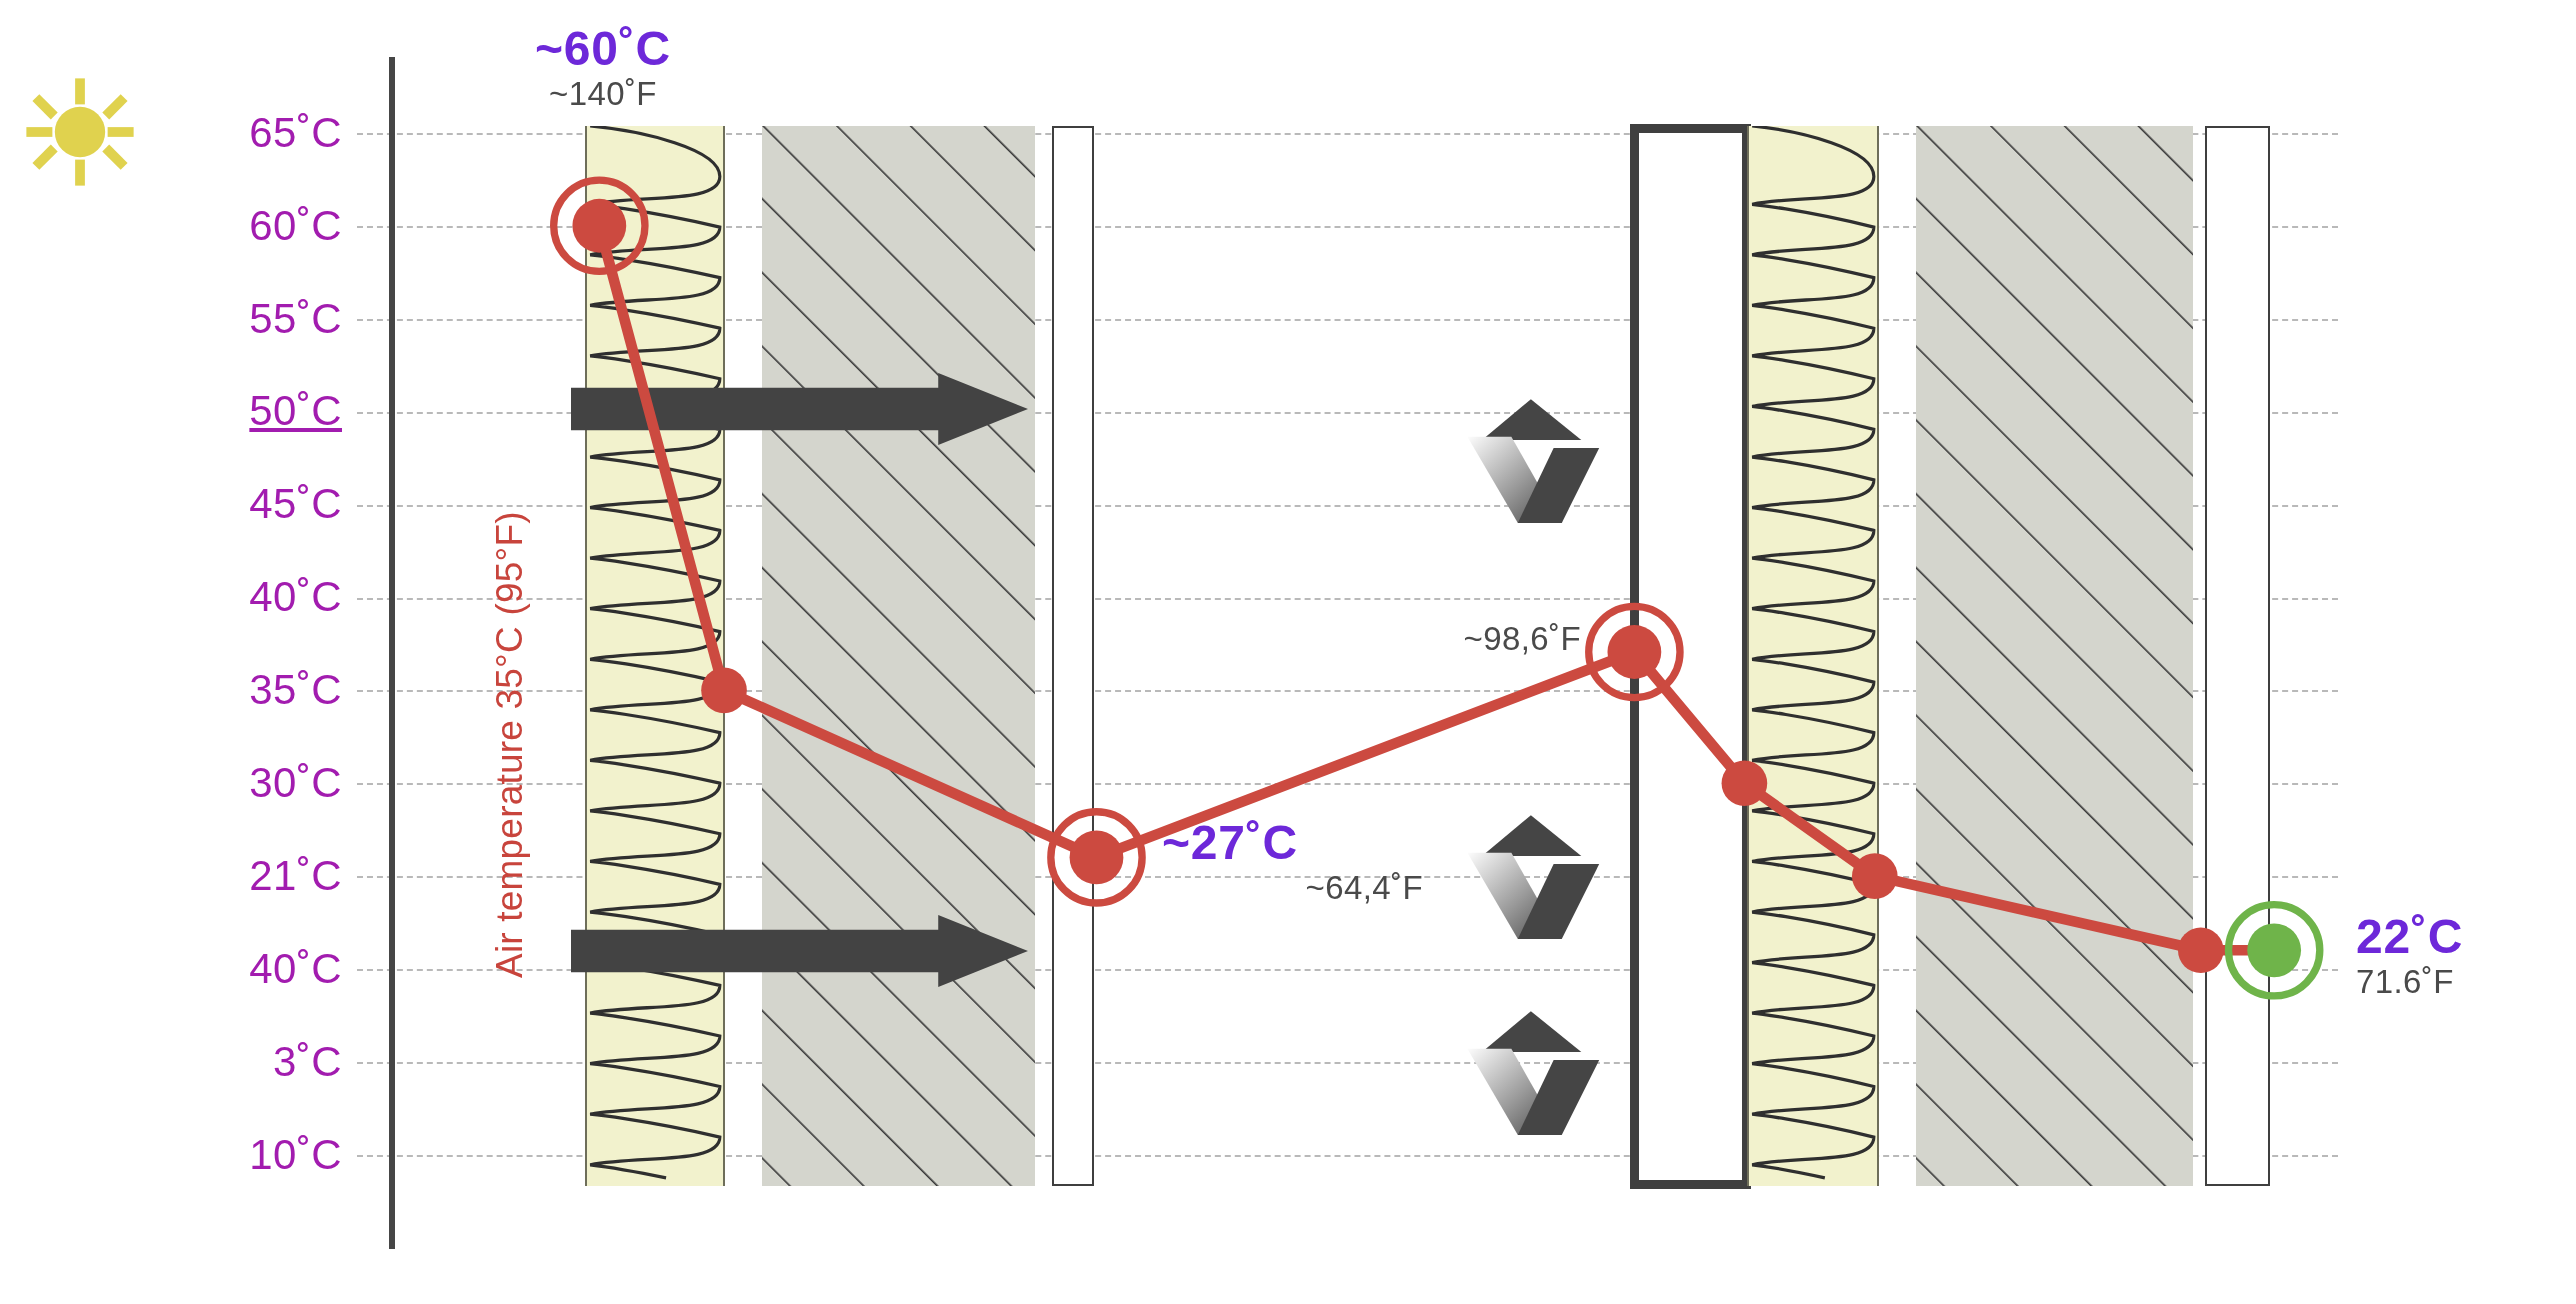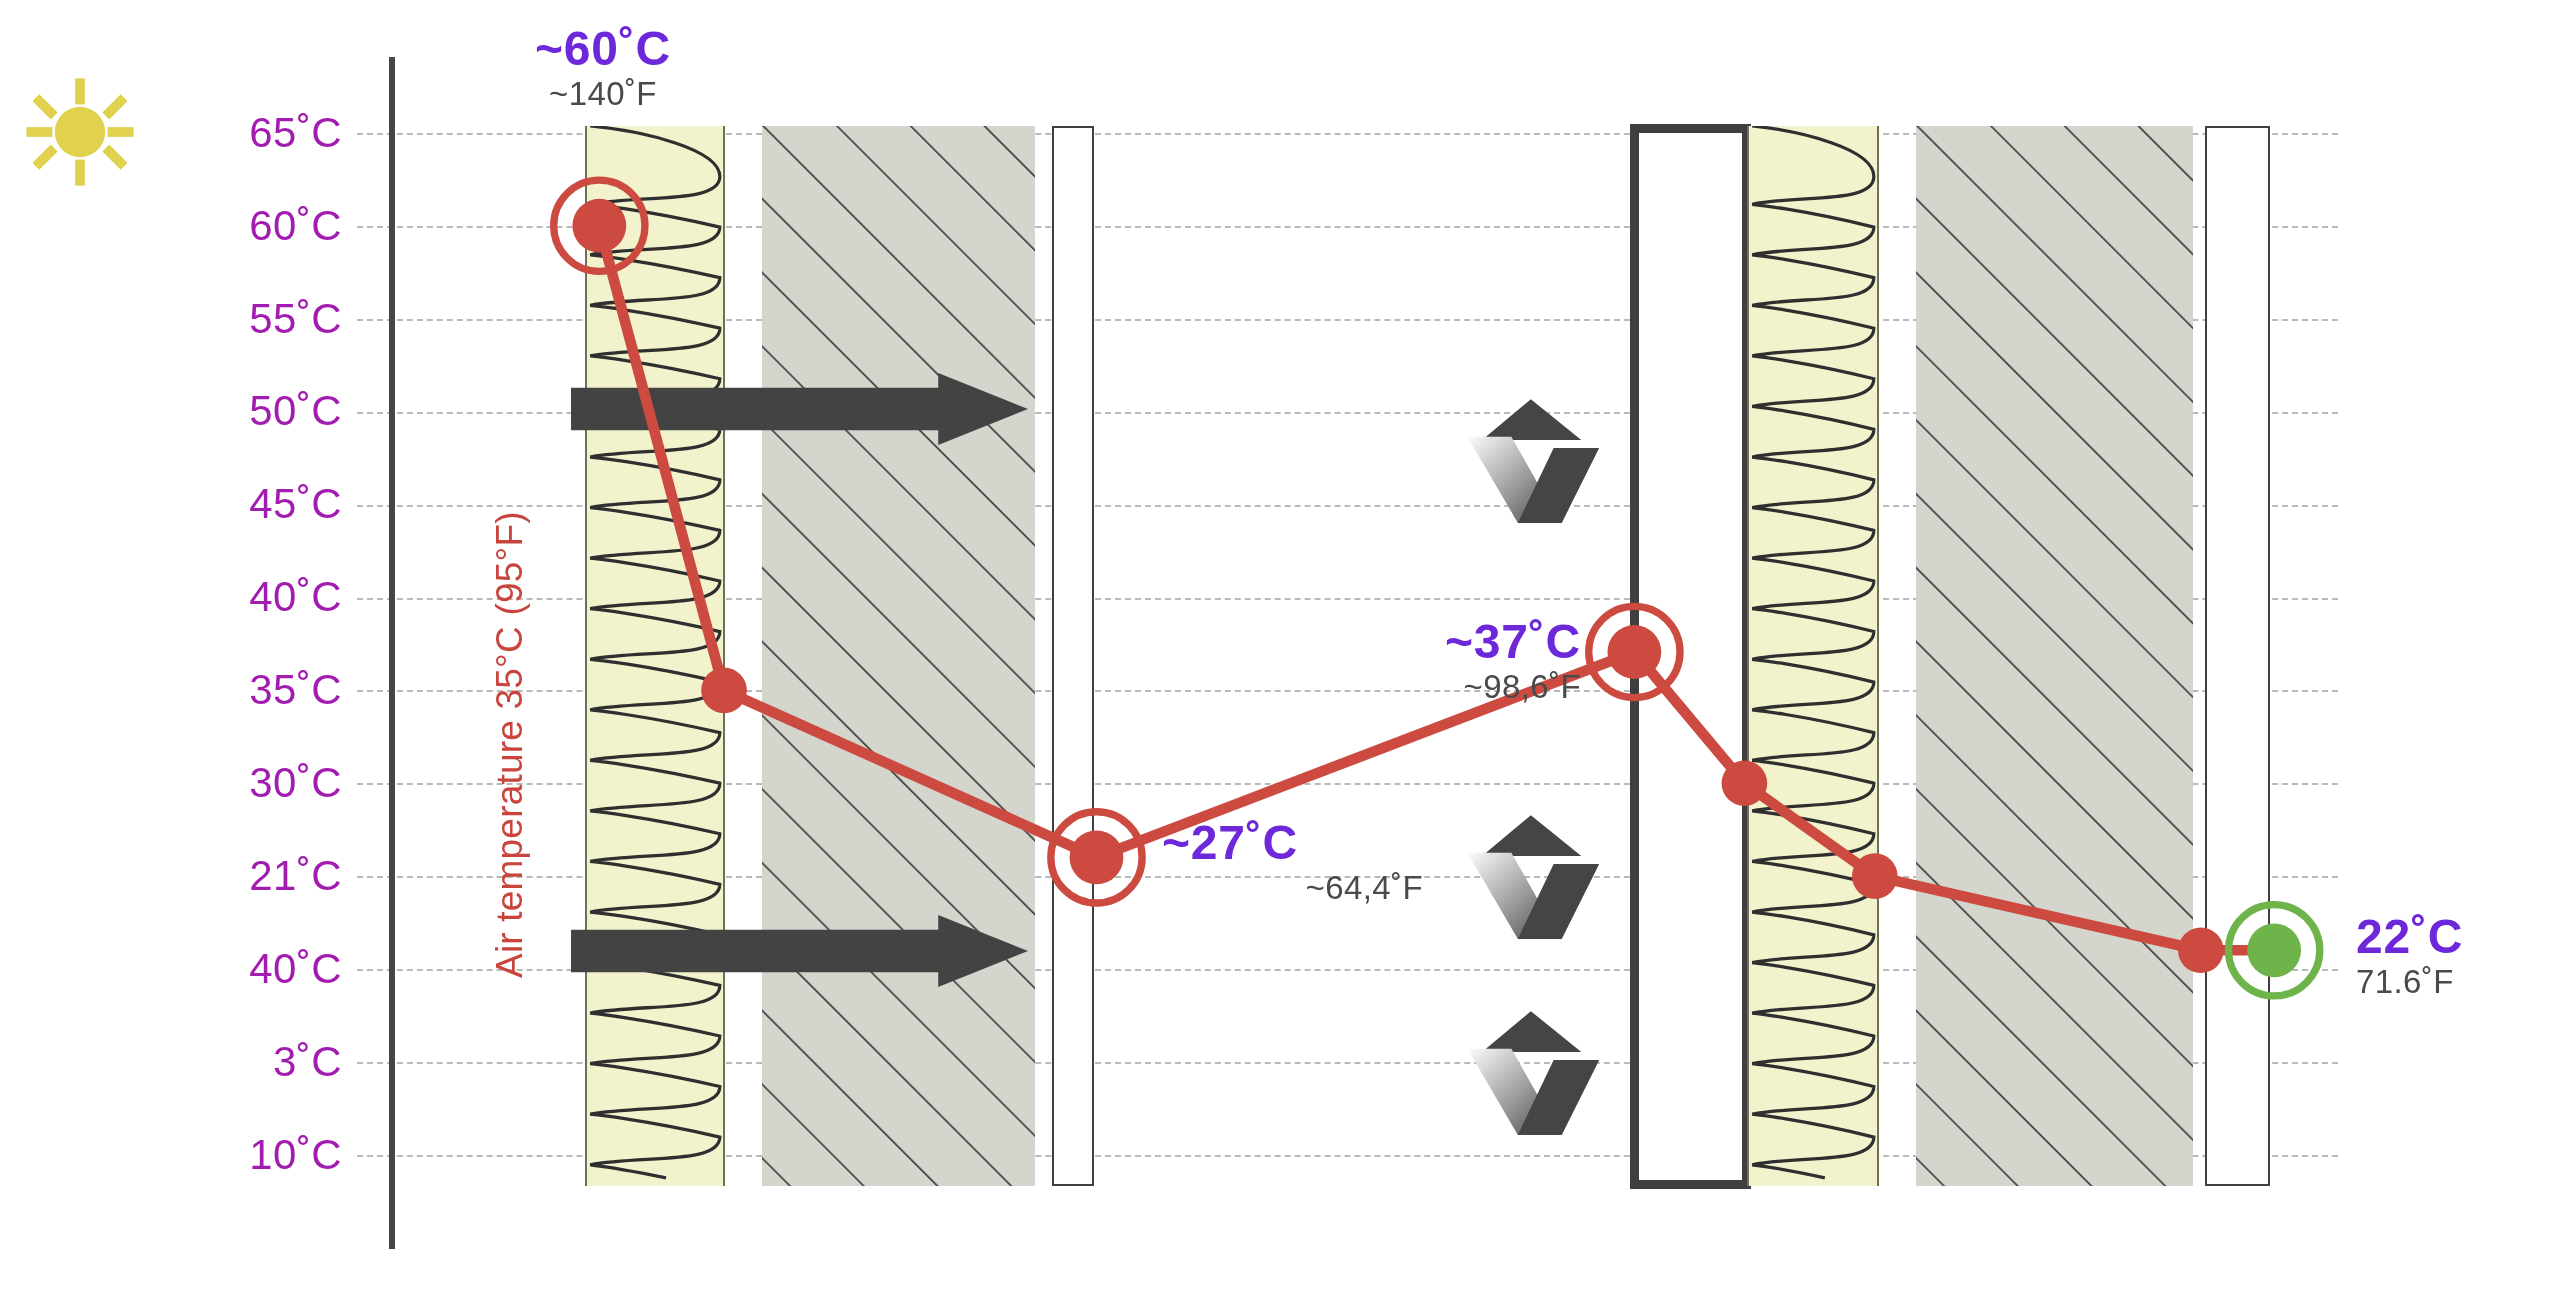"50˚C" div.abs { text-decoration: none -> underline }
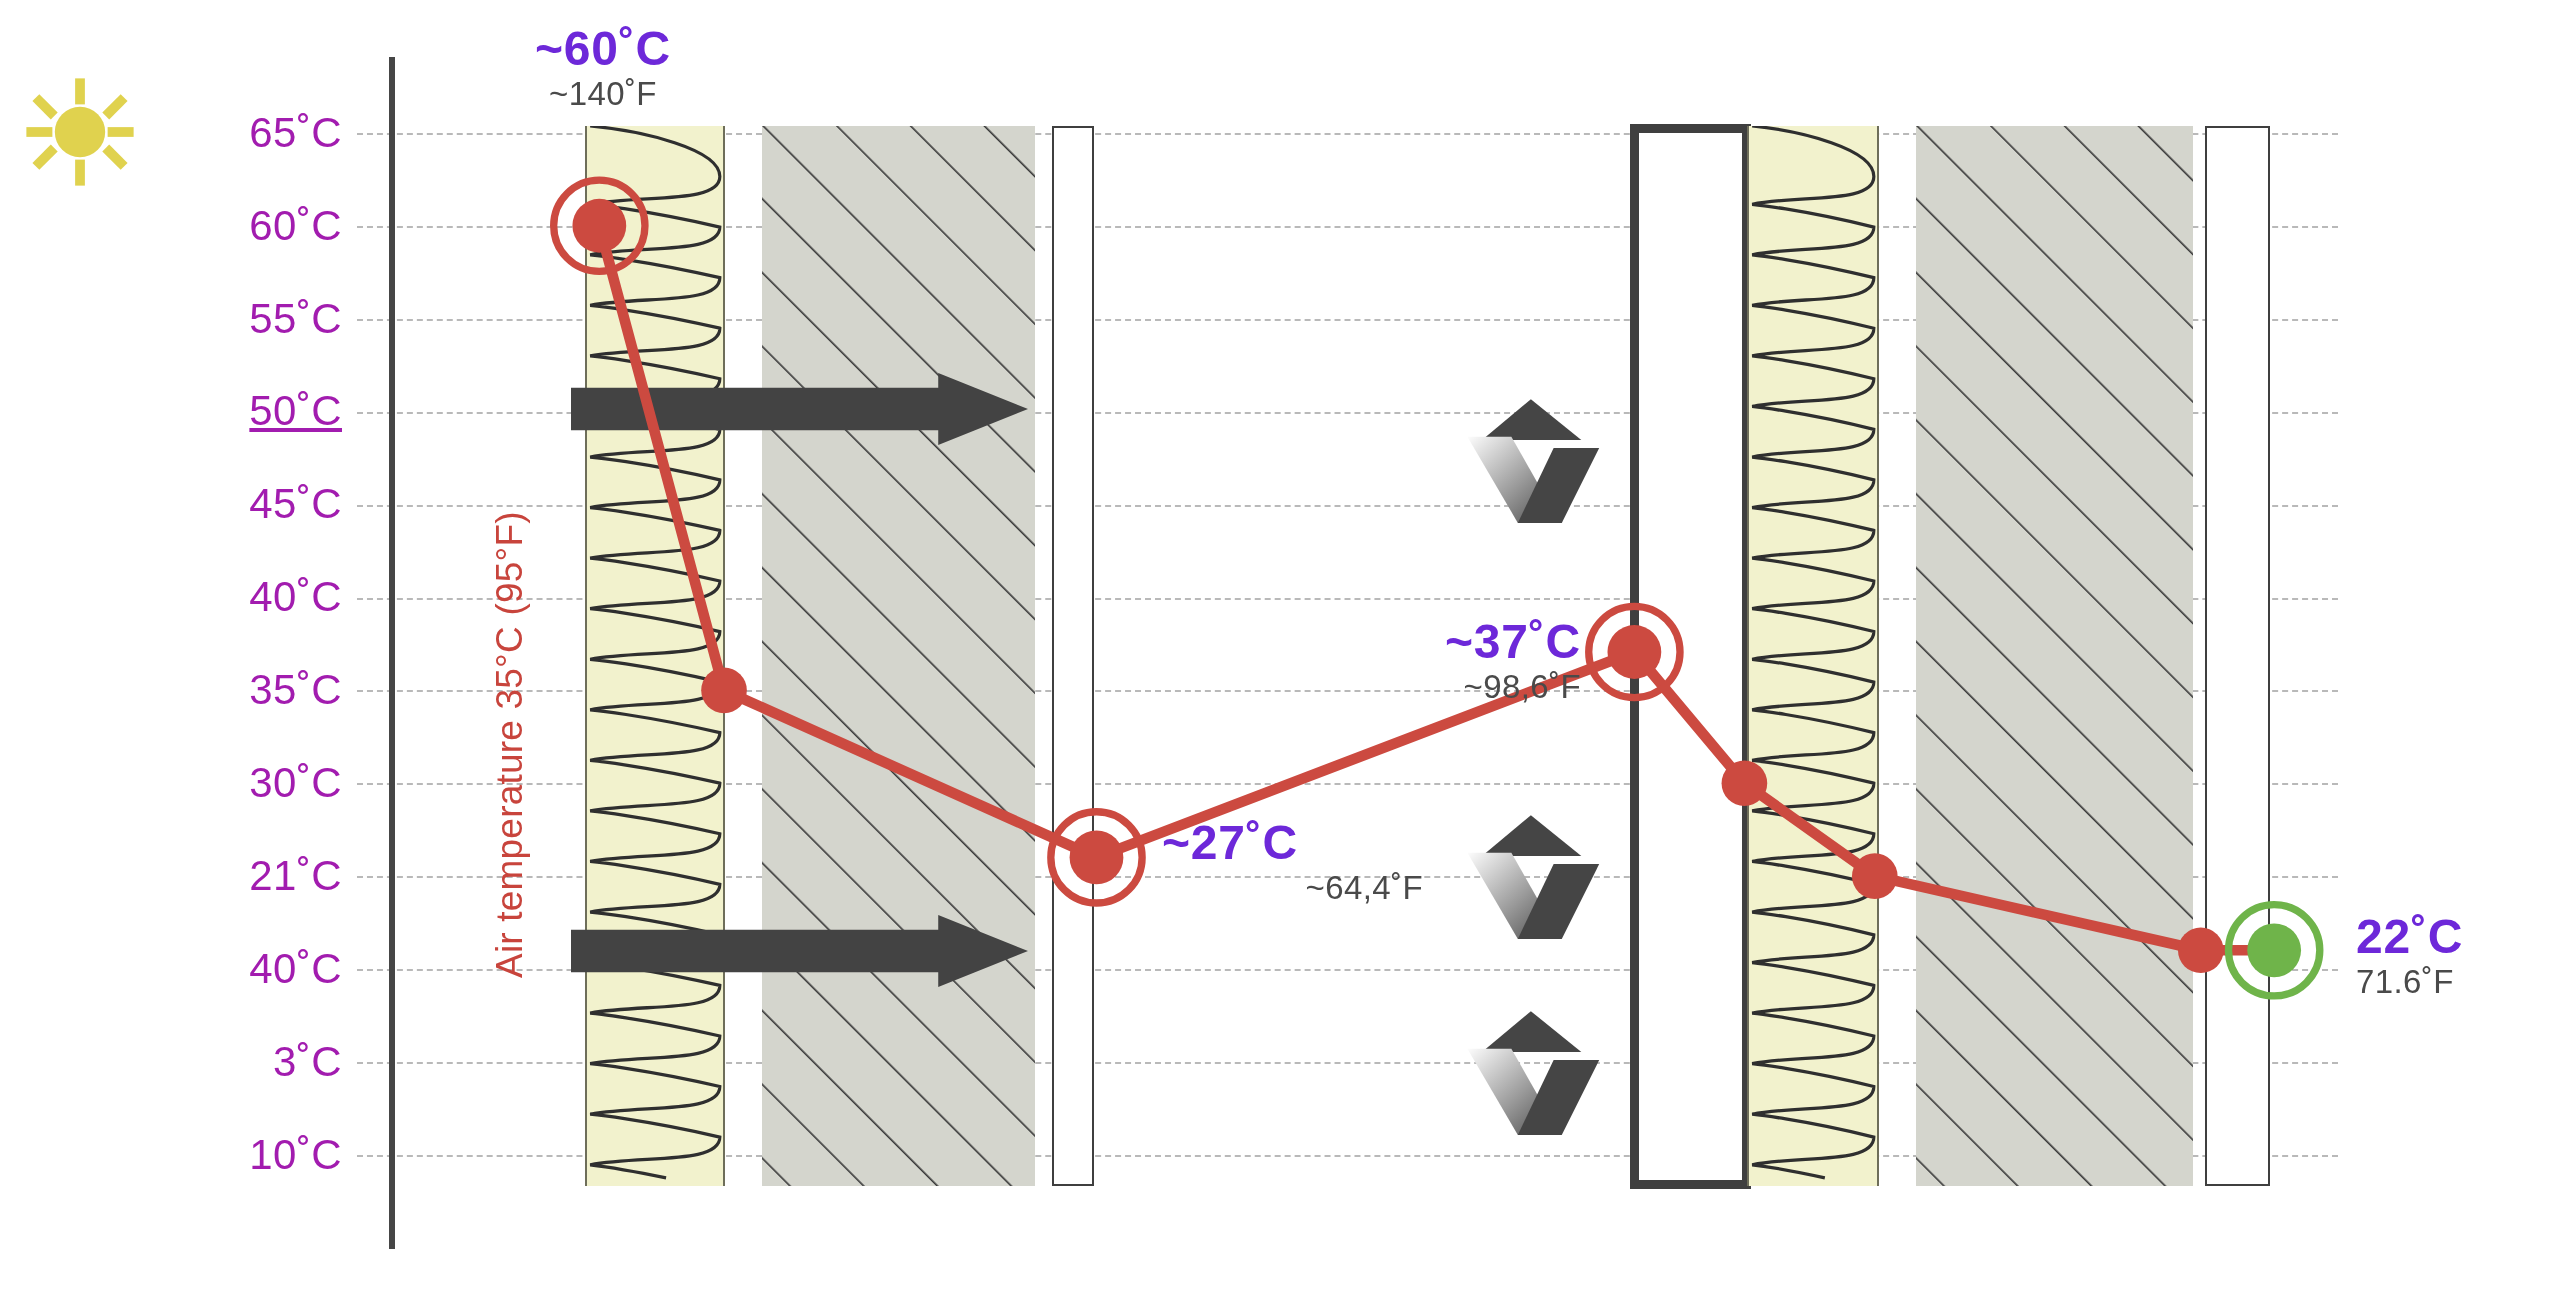"~37˚C" span.c-main { html: <span>~37˚C</span> -> none }
